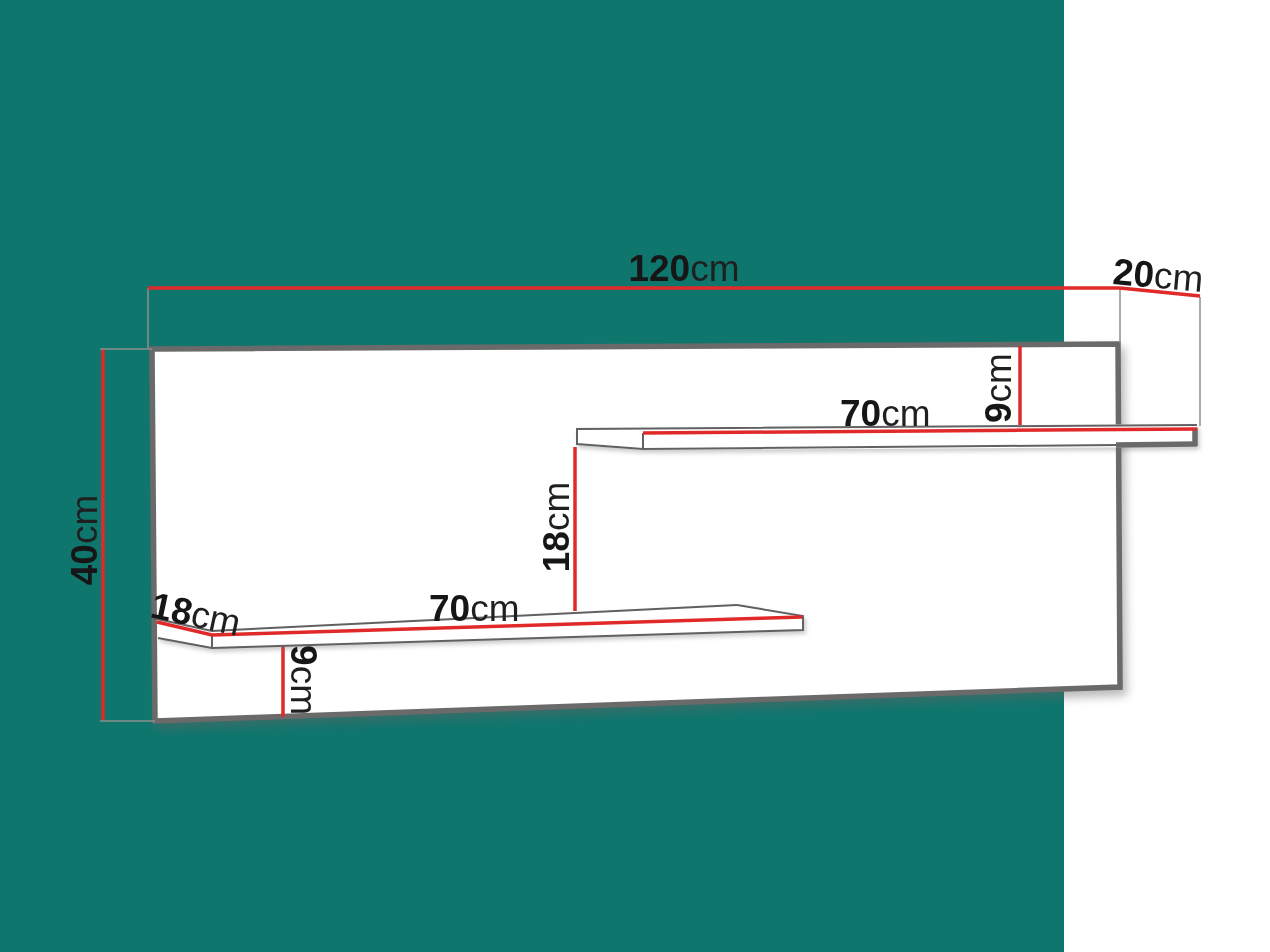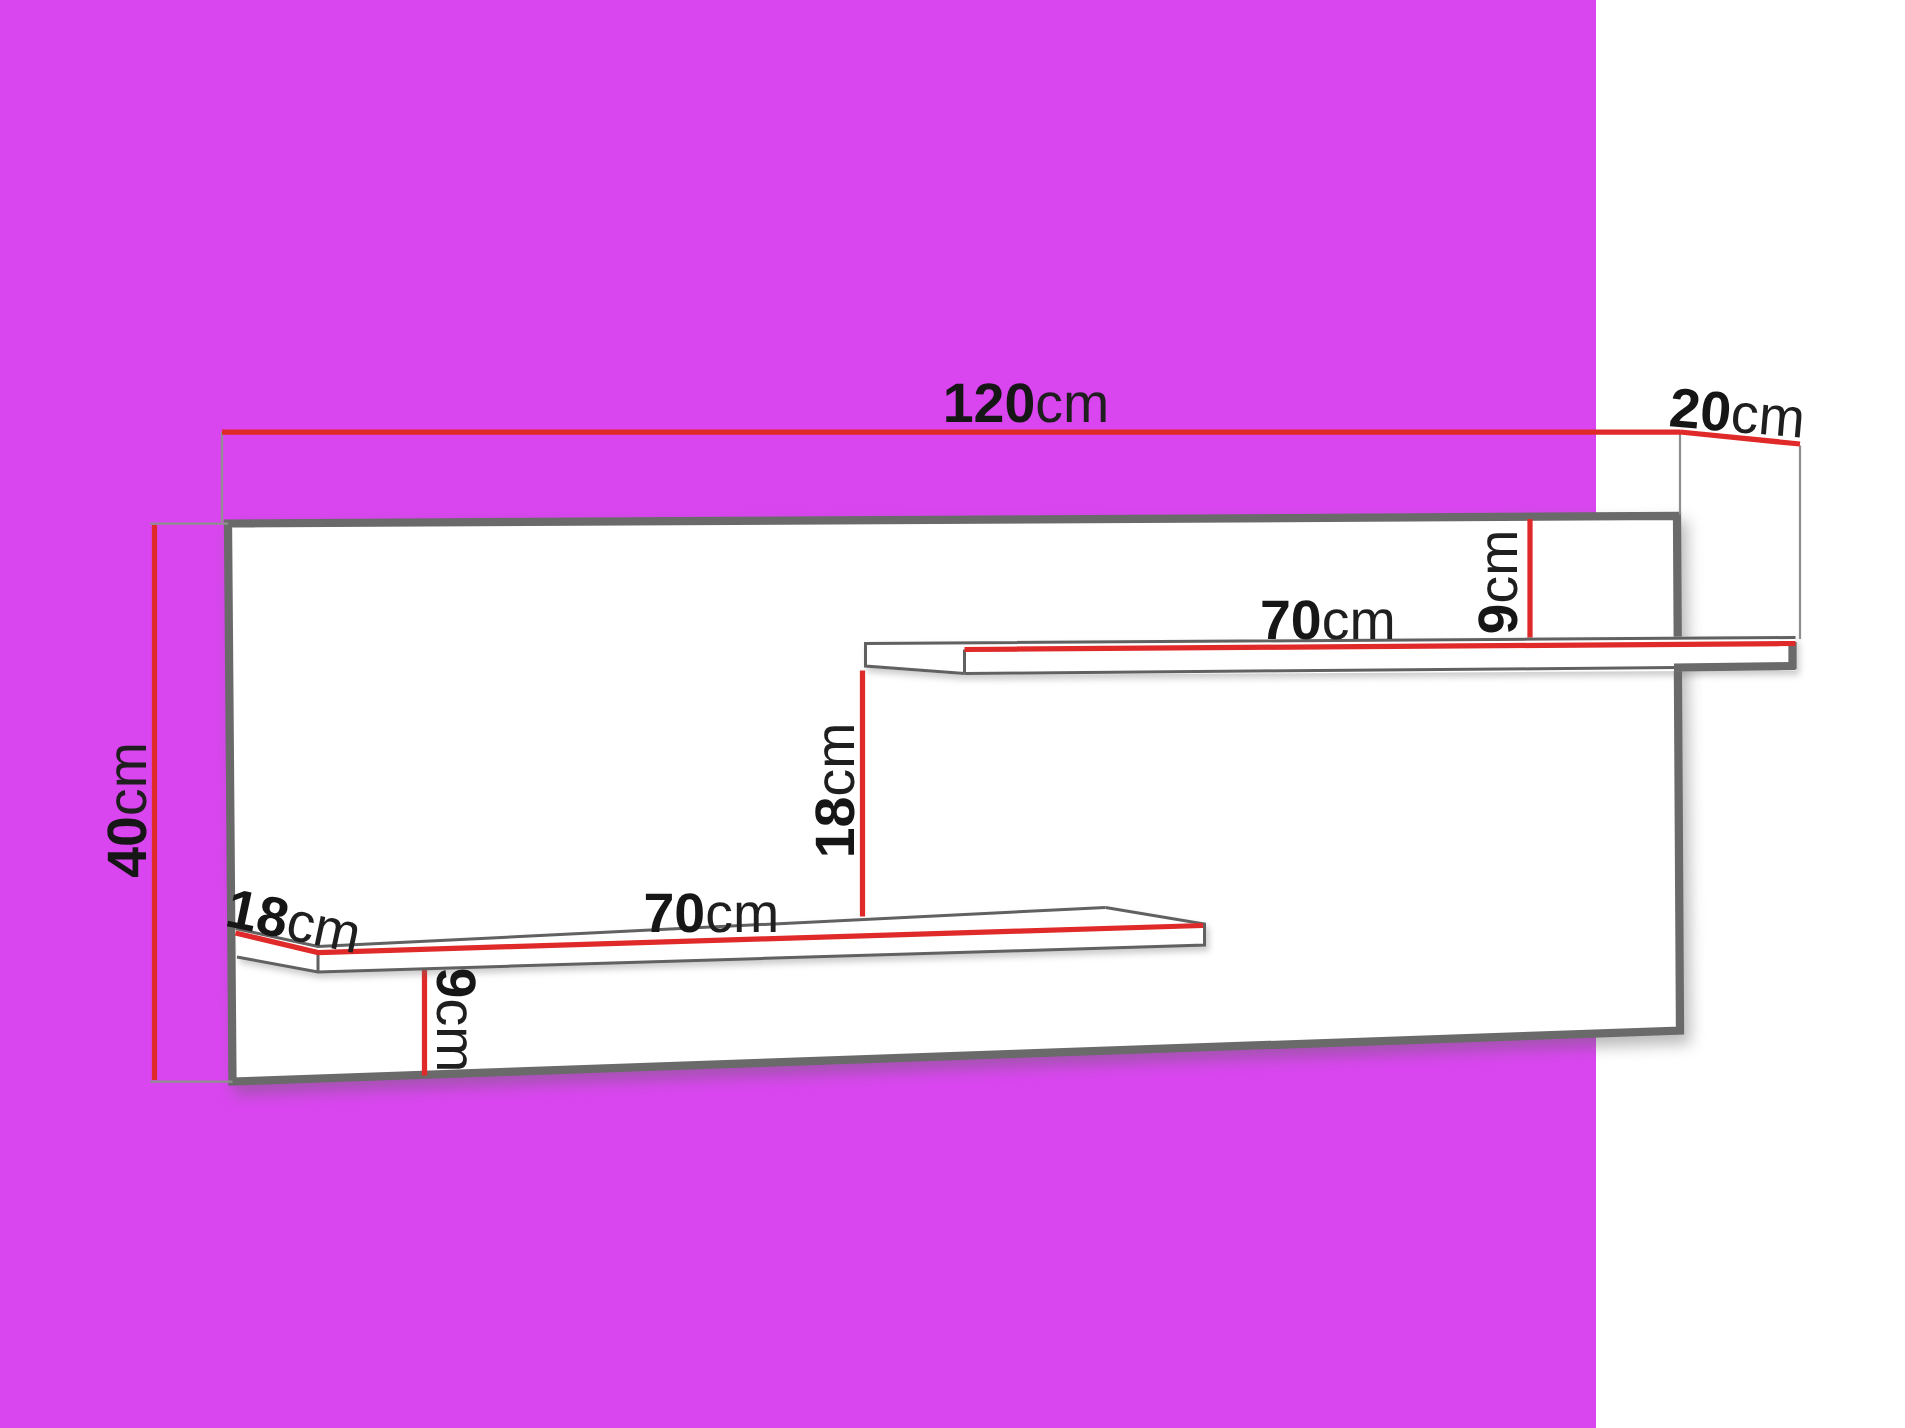"120cm" .stage { background: #d946ef -> #0f766e }
